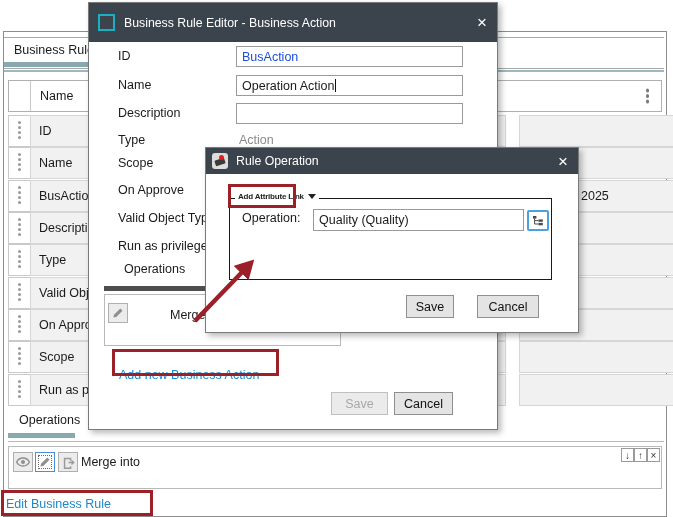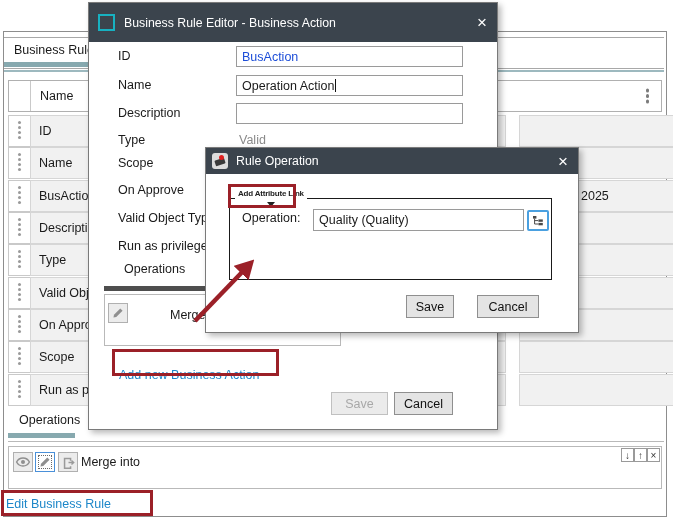"Valid" div.abs { text: Valid -> Action }
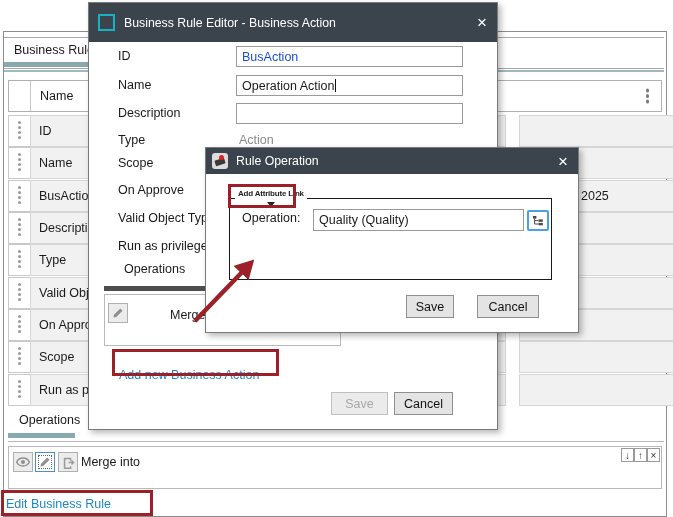"Add Attribute Link" .grouplabel { flex-direction: column -> none }
